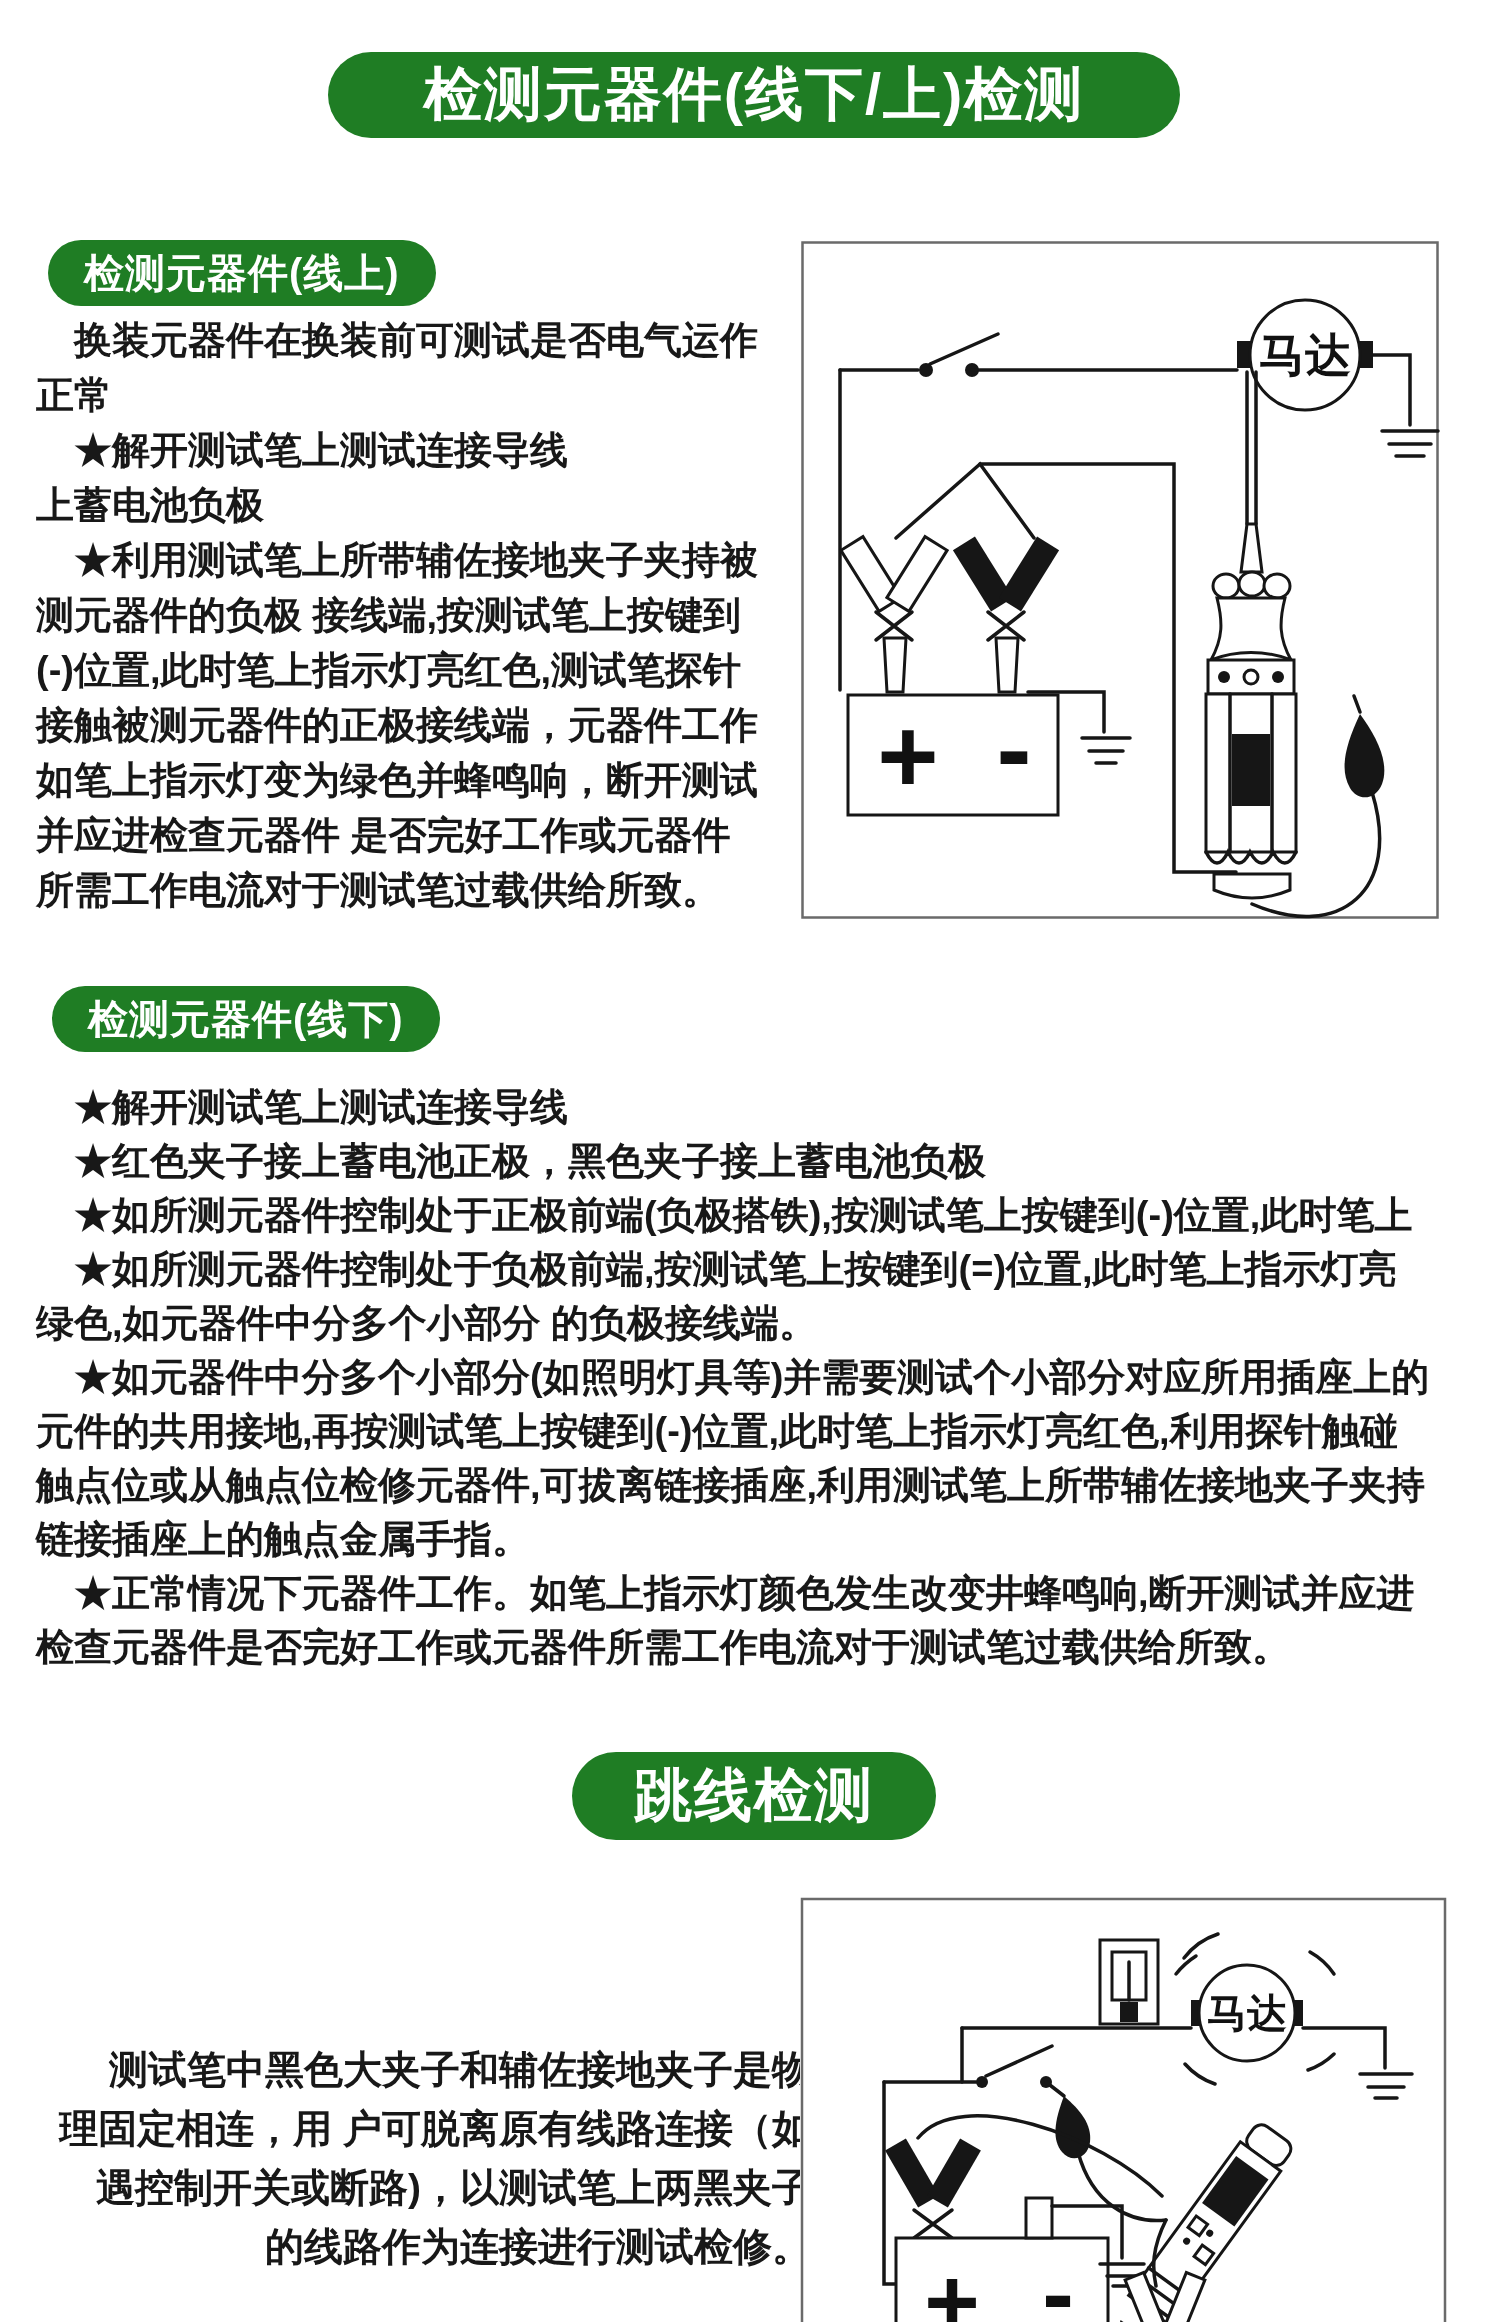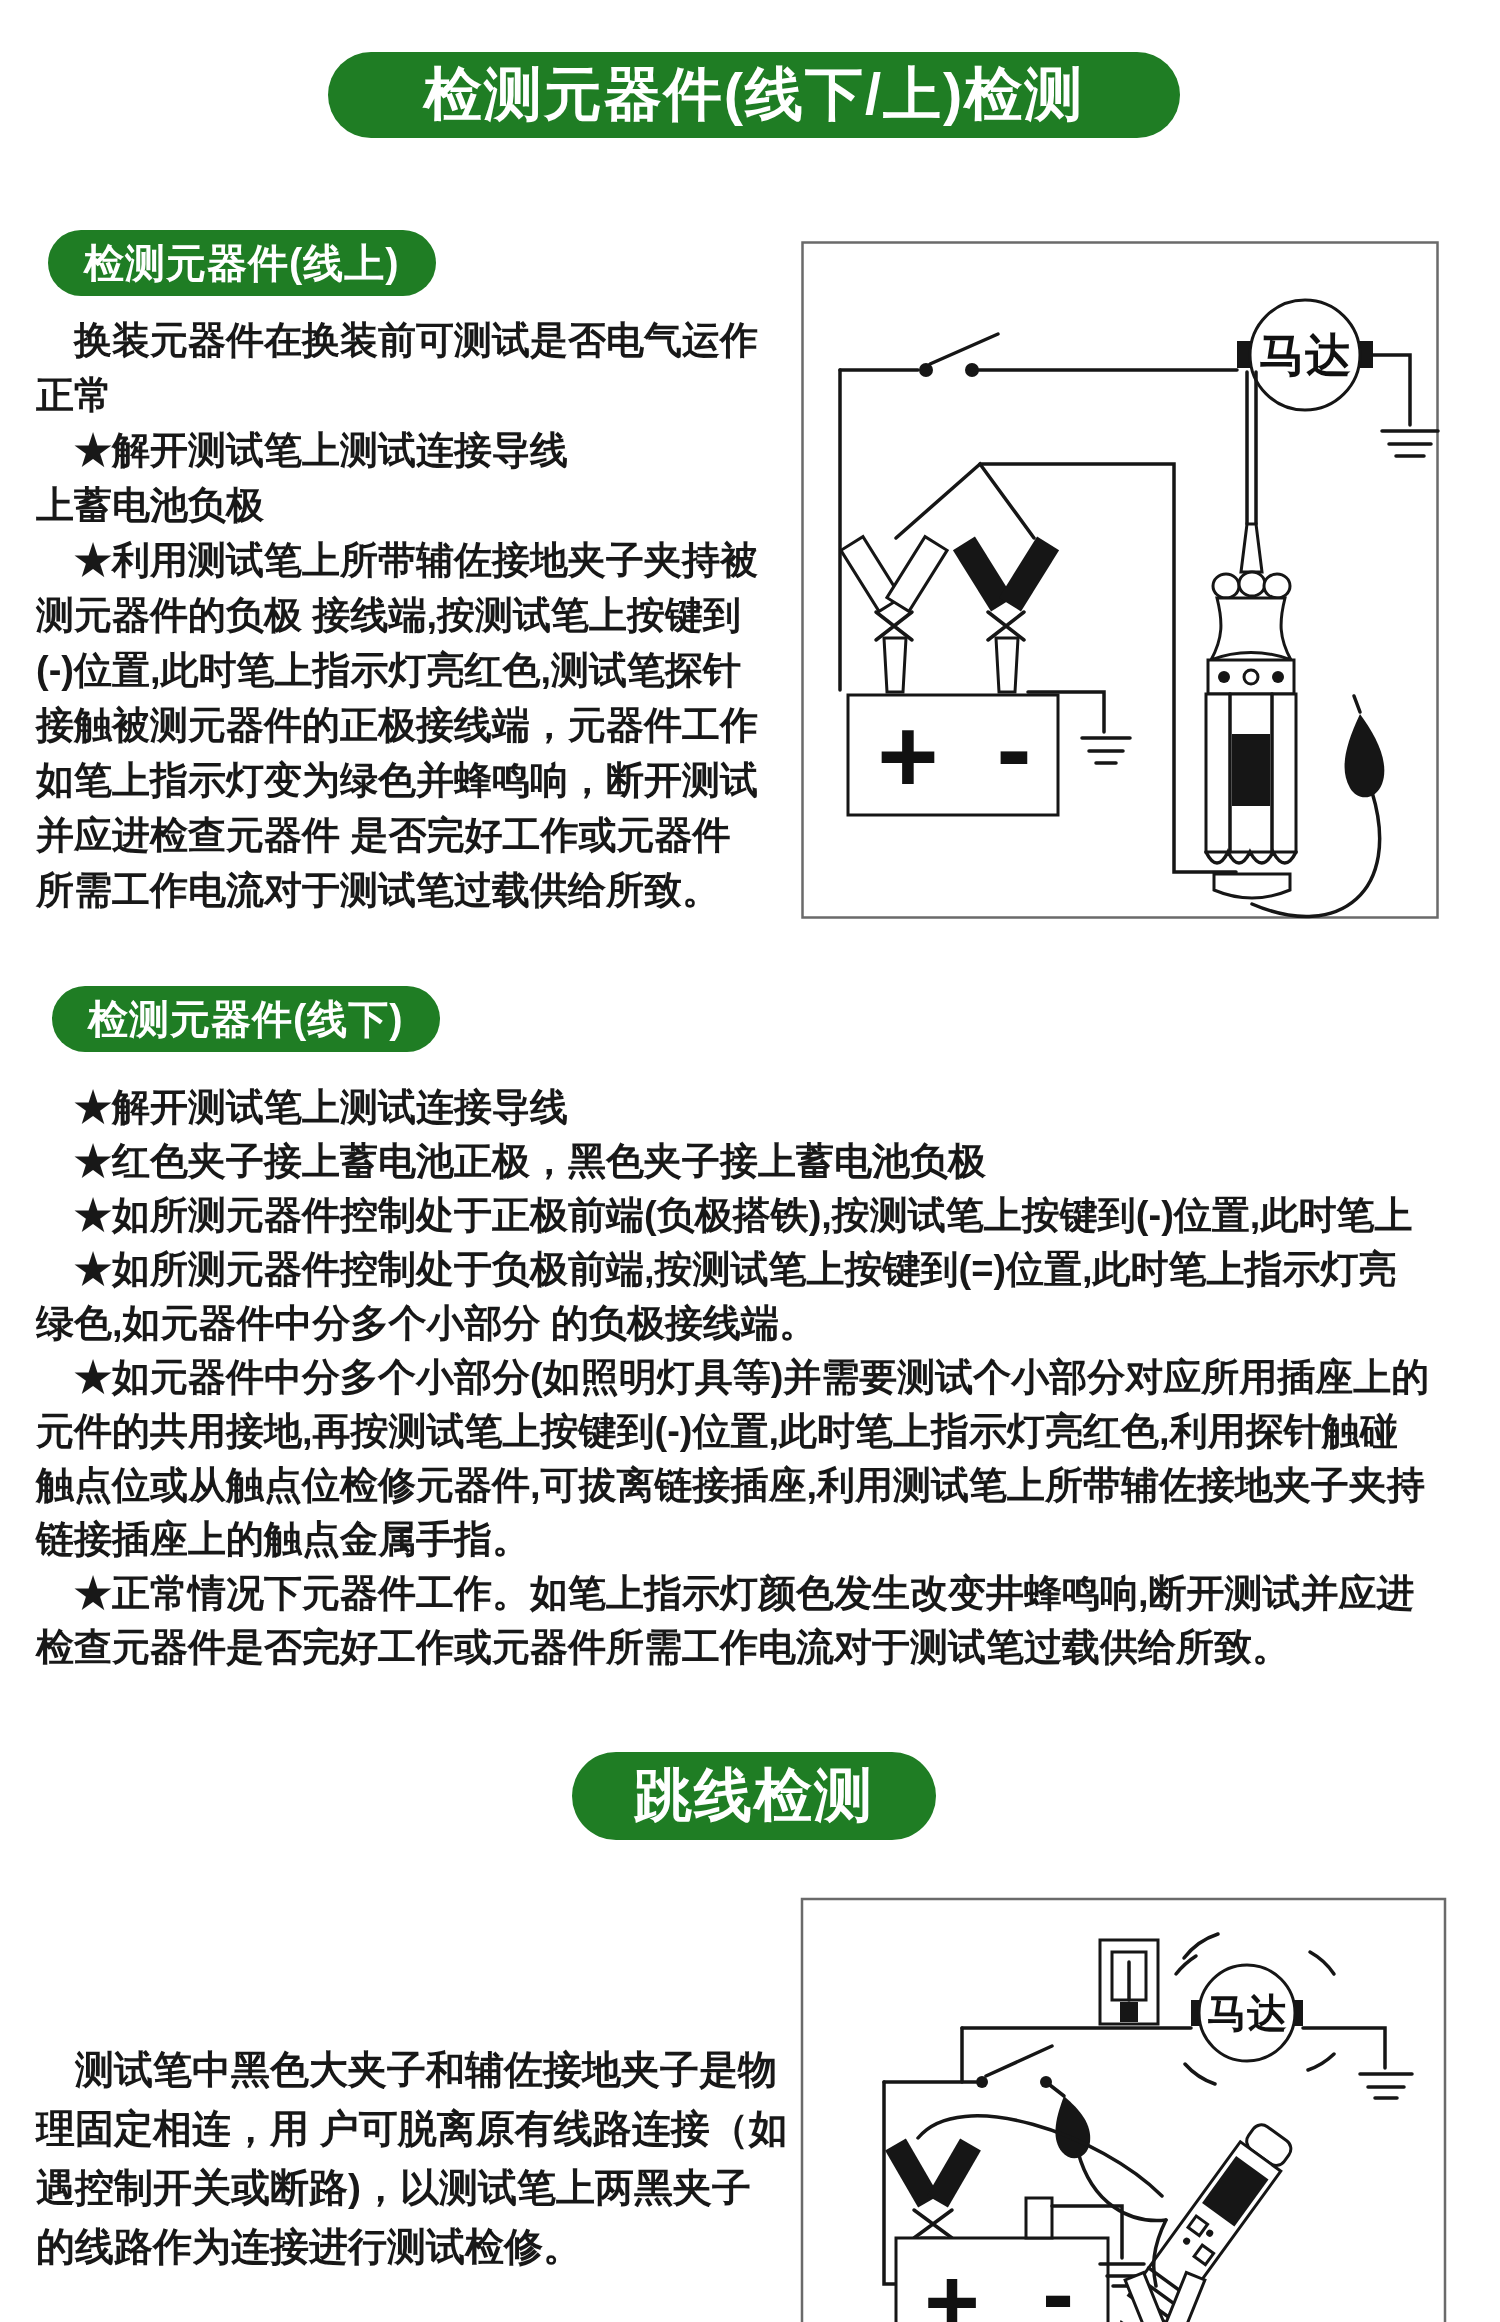"检测元器件(线上)" #pill-online { top: 230px -> 240px }
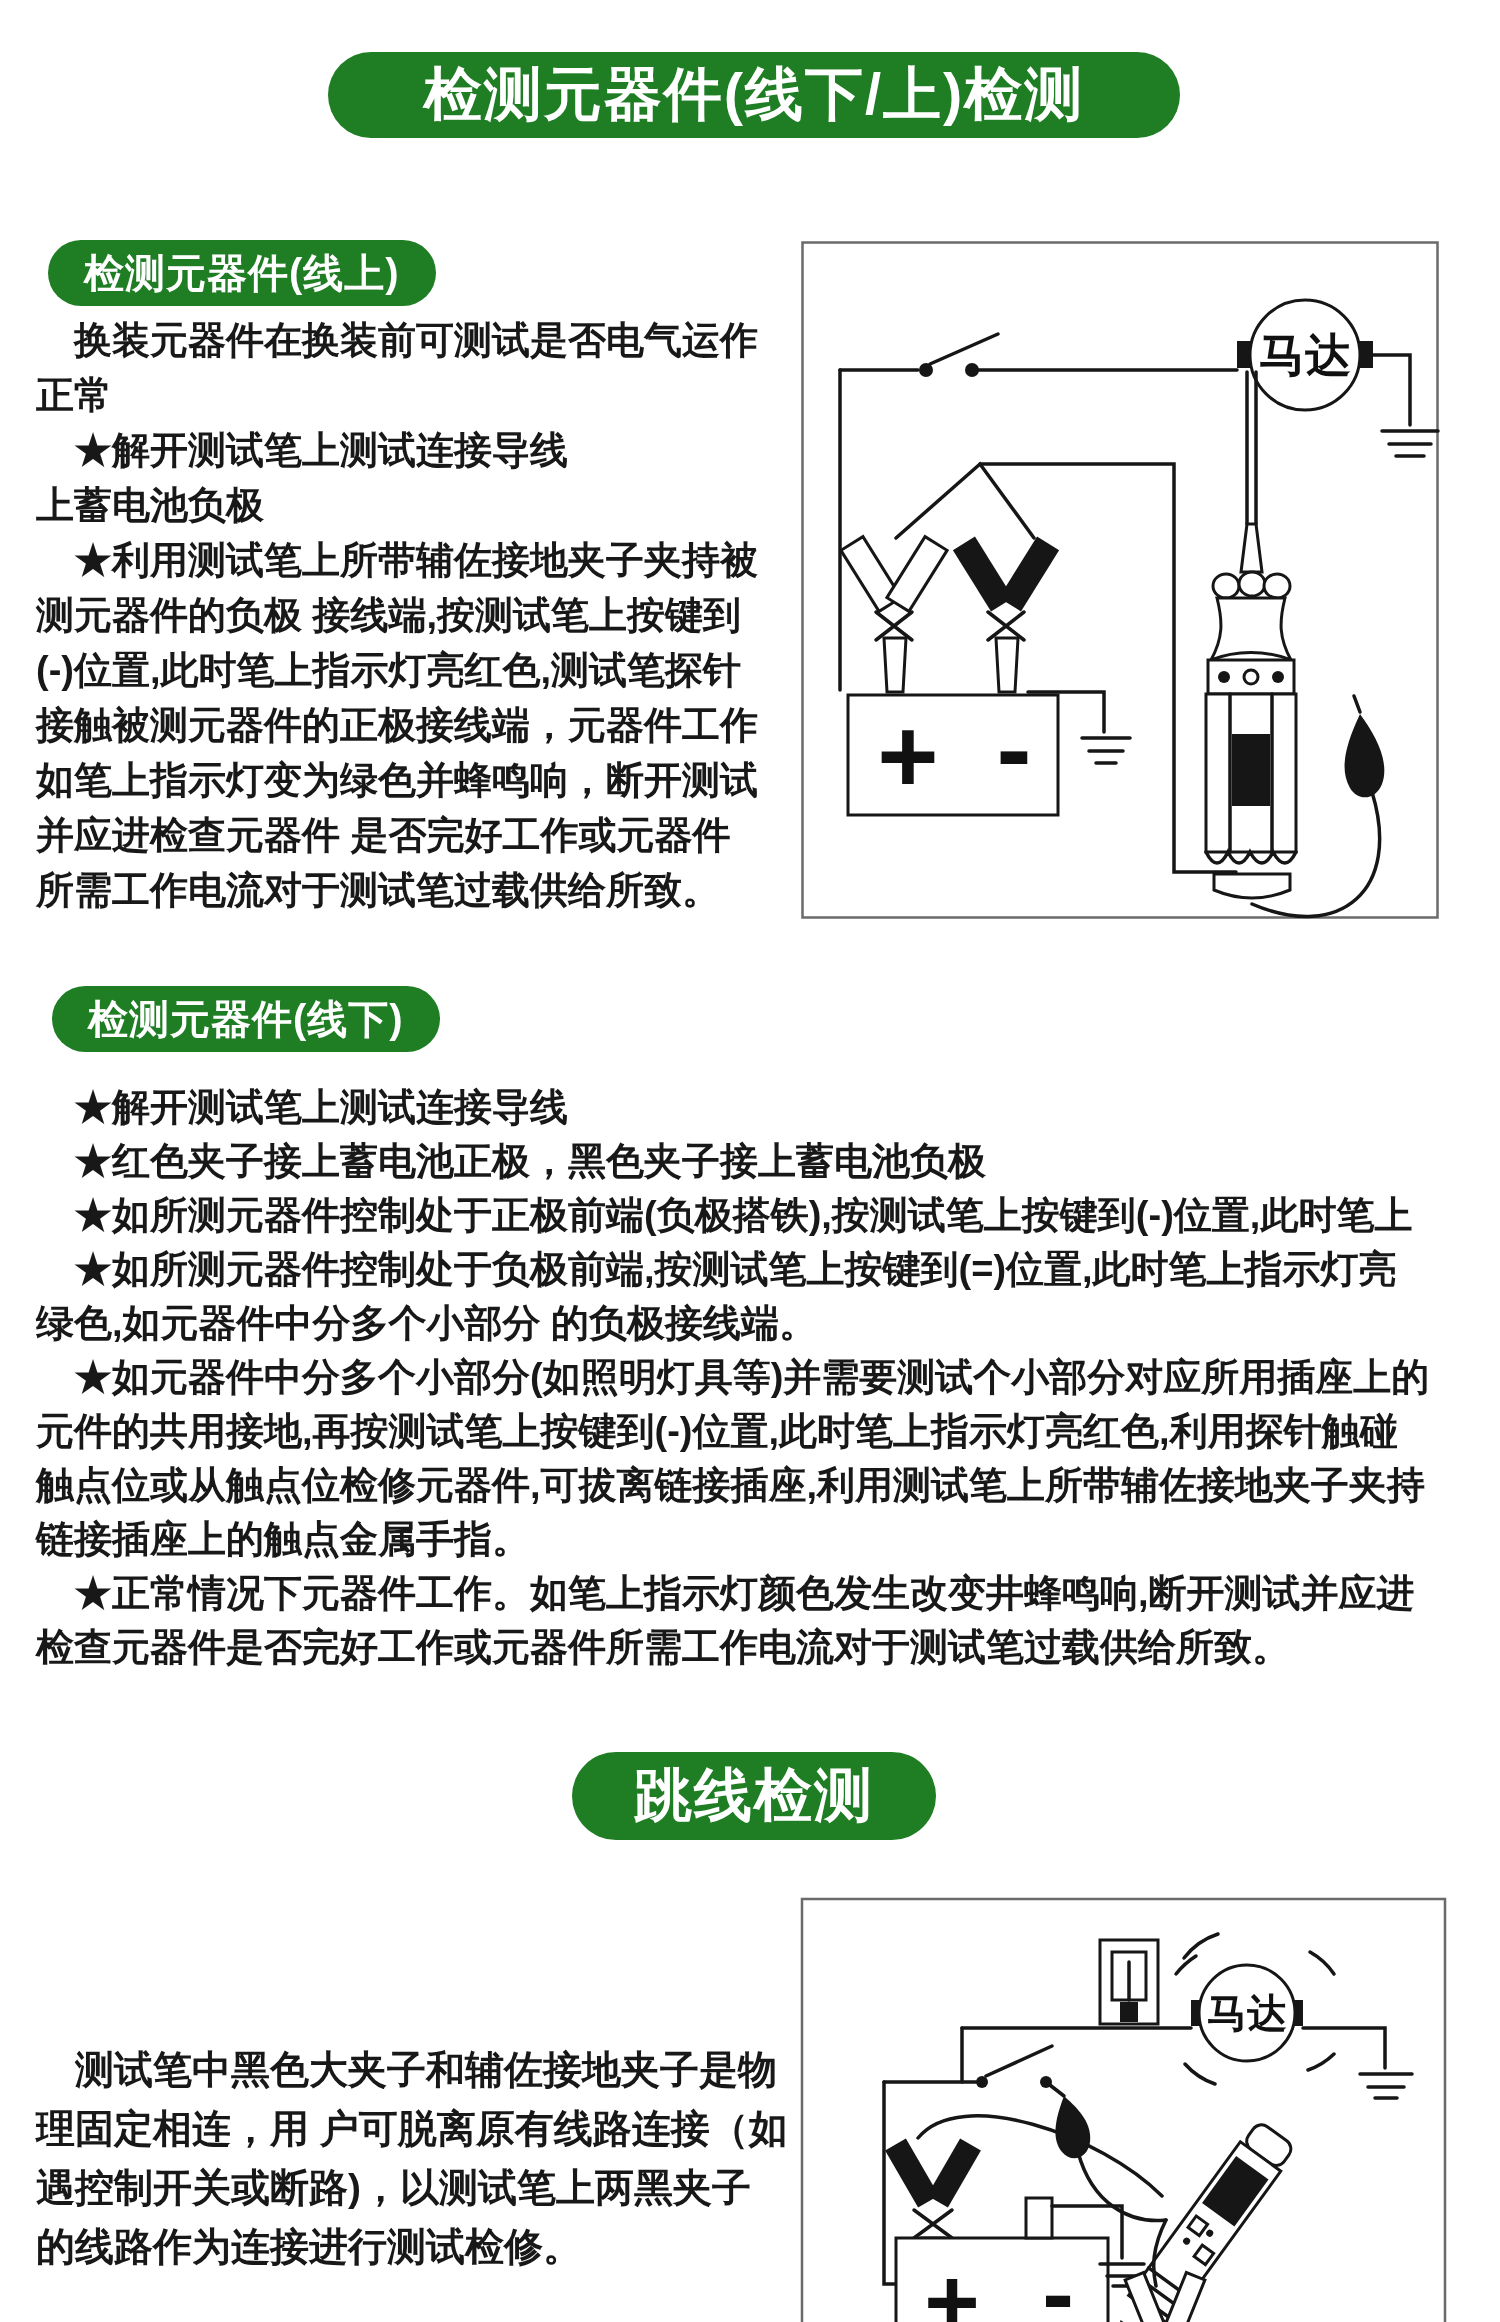"测试笔中黑色大夹子和辅佐接地夹子是物" #text-jumper { text-align: none -> right }
